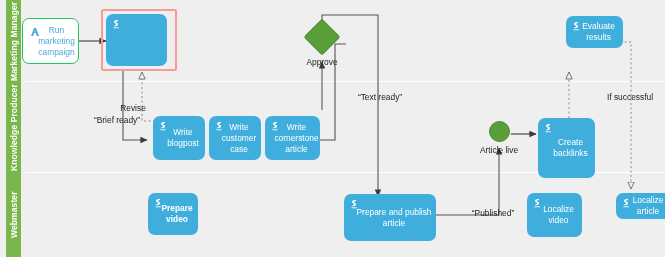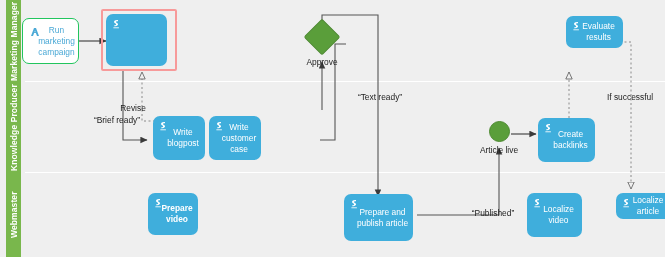"Write cornerstone article" div.task { html: none -> <div> <span> <svg> <path></path> <path></path> </svg> </span> <span>Write cornerstone article</span> </div> }
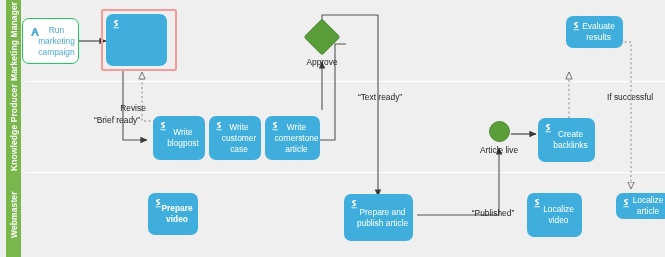"Create backlinks" div.task { height: 44px -> 60px }
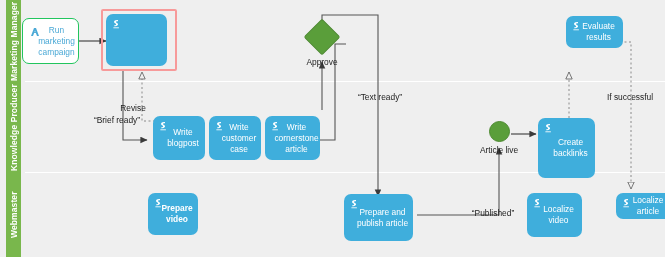"Prepare and publish article" div.task { width: 69px -> 92px }
